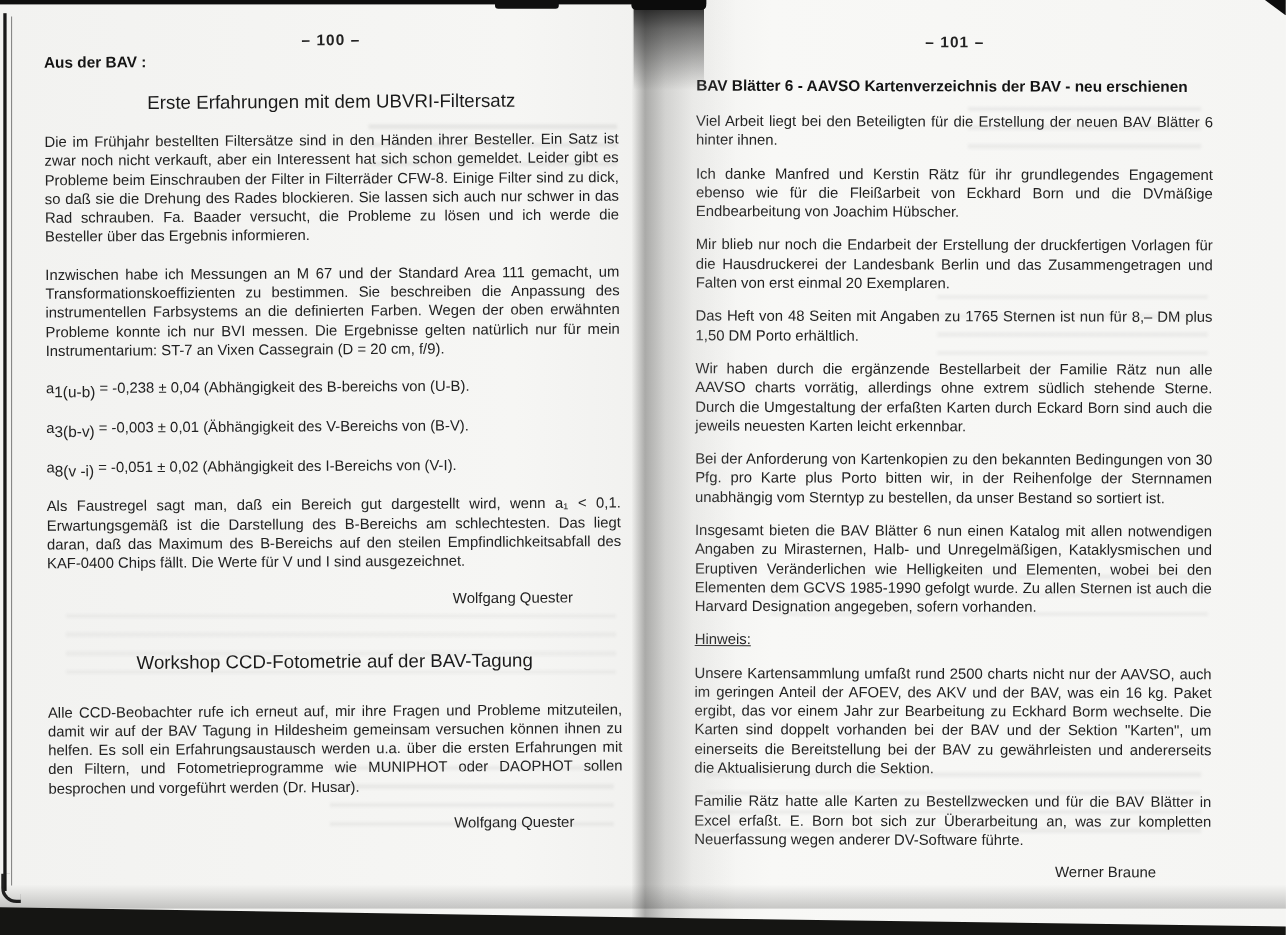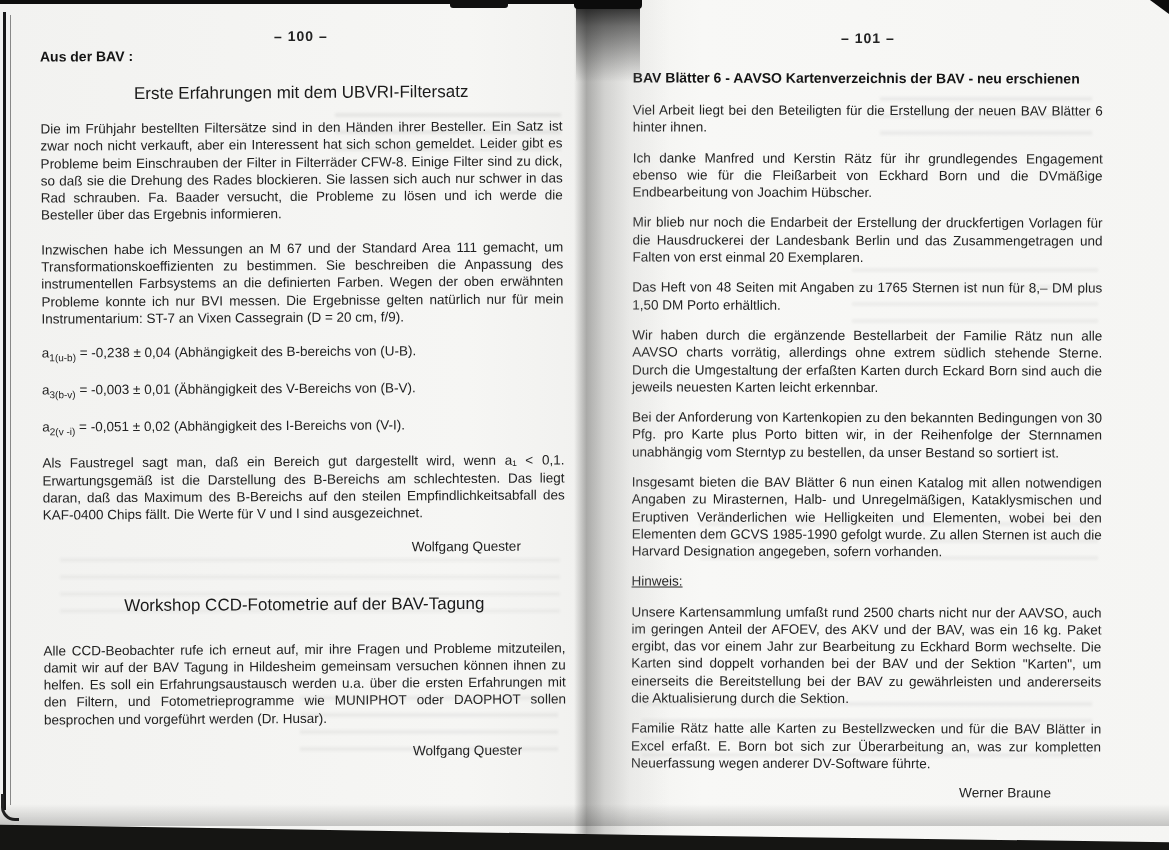"1(u-b)" .formula sub { font-size: 10px -> 14px }
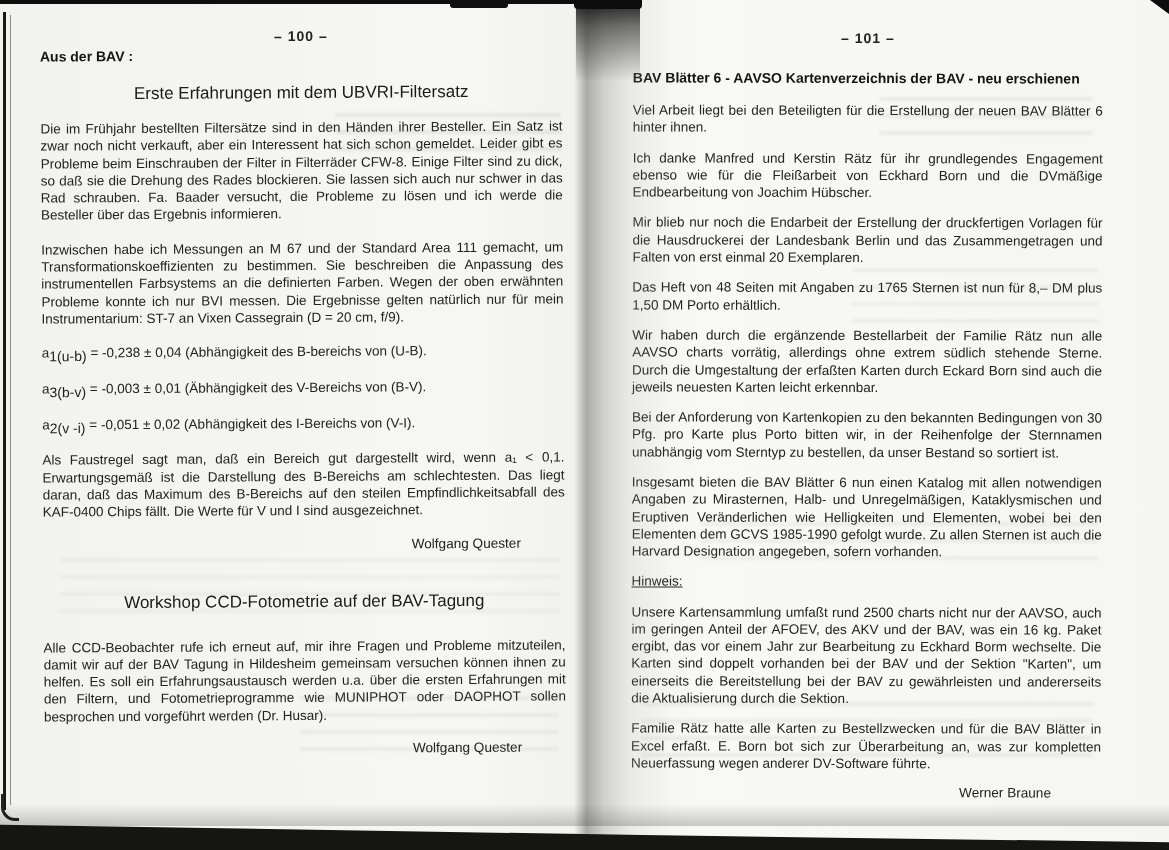"2(v -i)" sub { text: 2 -> 8 }
